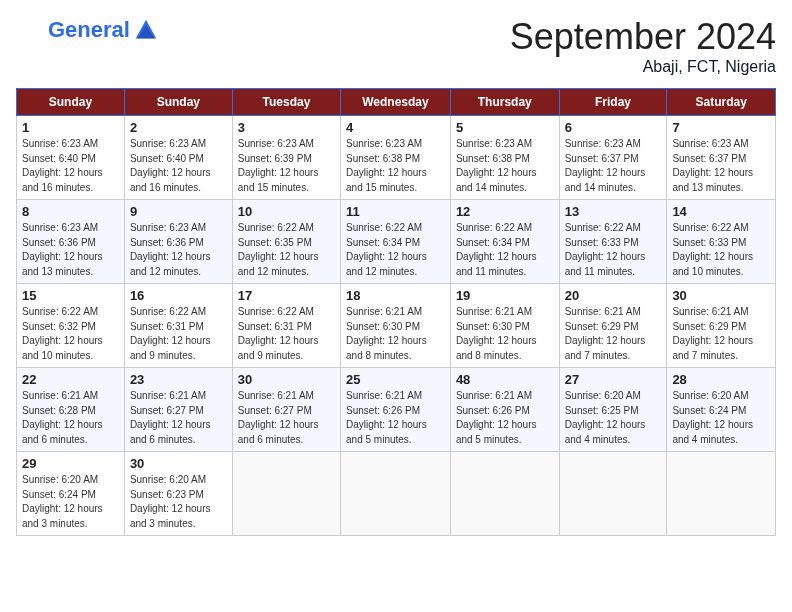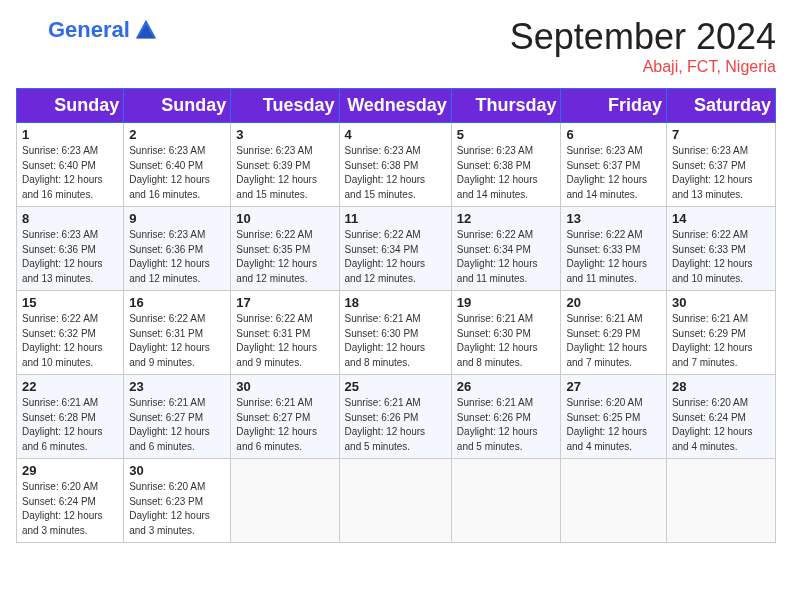"Abaji, FCT, Nigeria" .location-title { color: #ef4444 -> #0f172a }
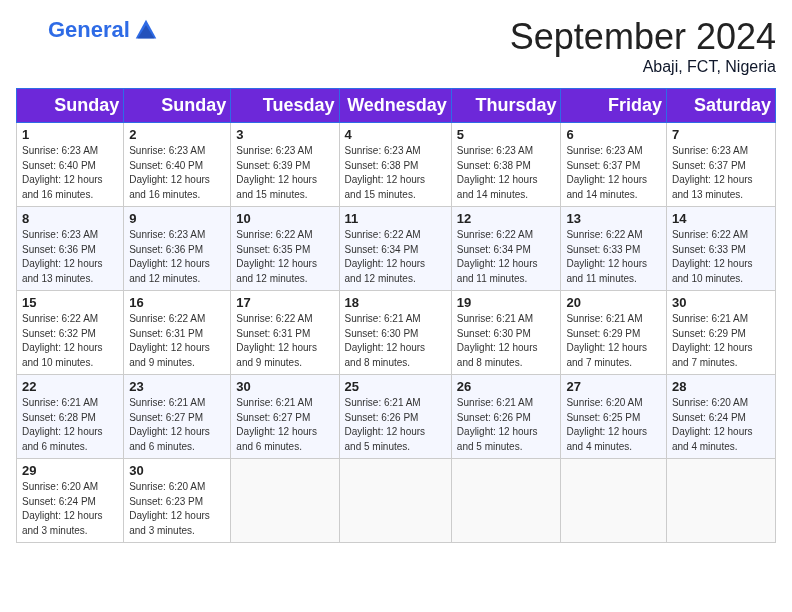"Sunday" .calendar-table th { background: #6d28d9 -> #7f1d1d; font-size: 18px -> 12px; text-align: right -> center }
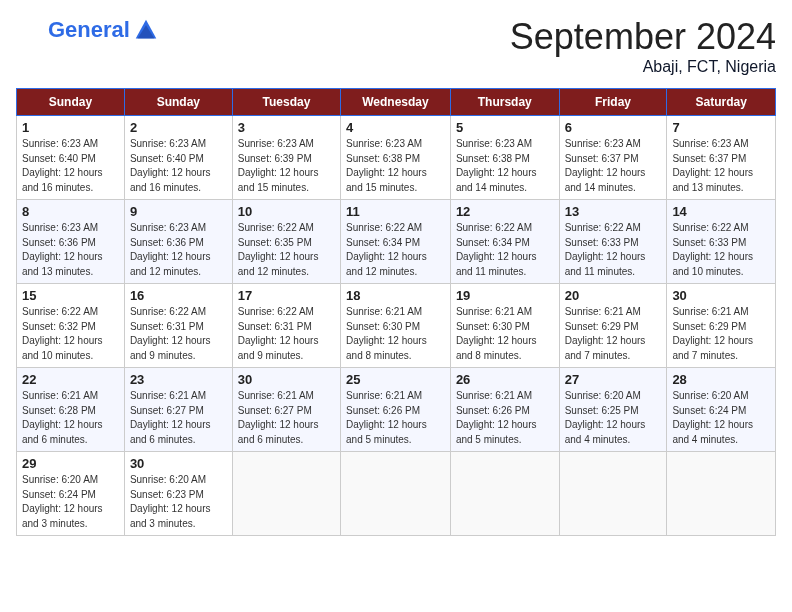"26" span.day-num { text: 26 -> 48 }
